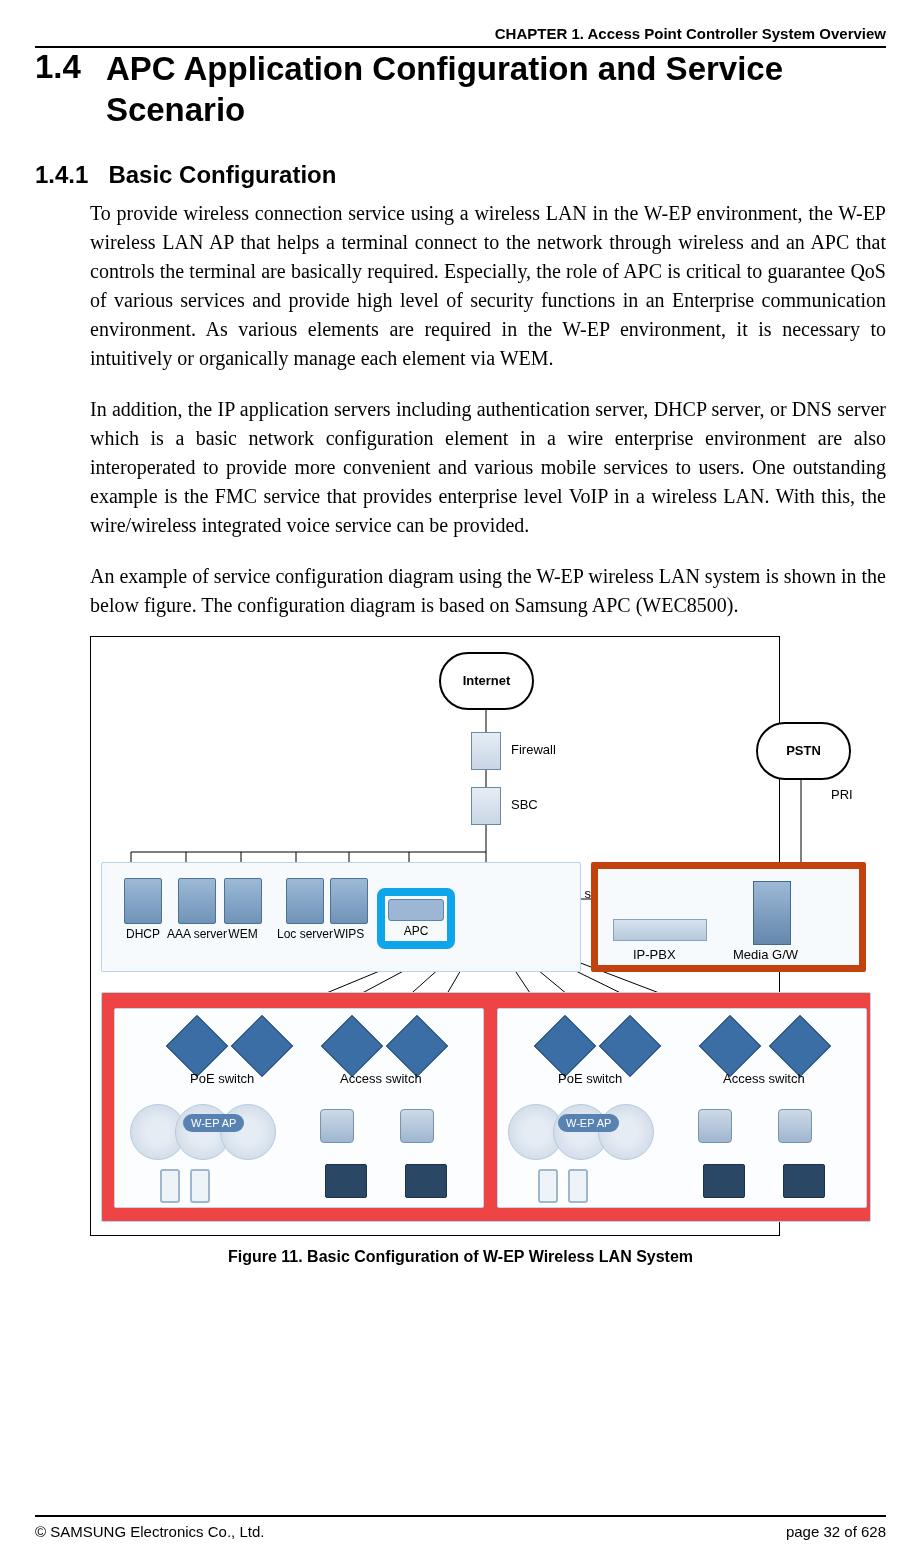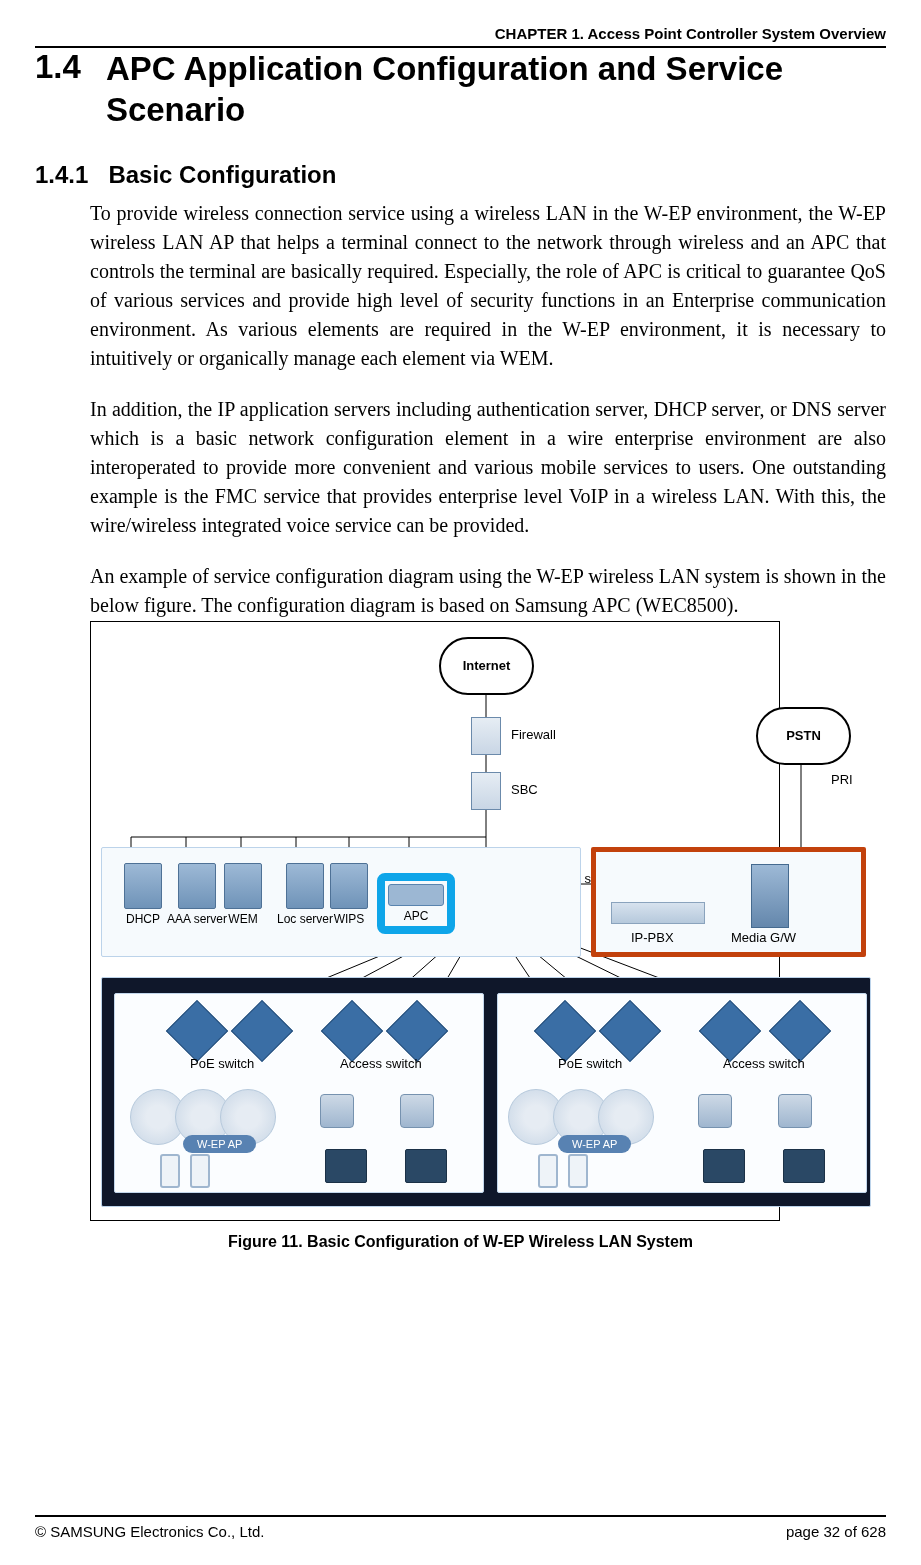"An example of service configuration" .body-text p:last-child { margin-bottom: 1px -> 16px }
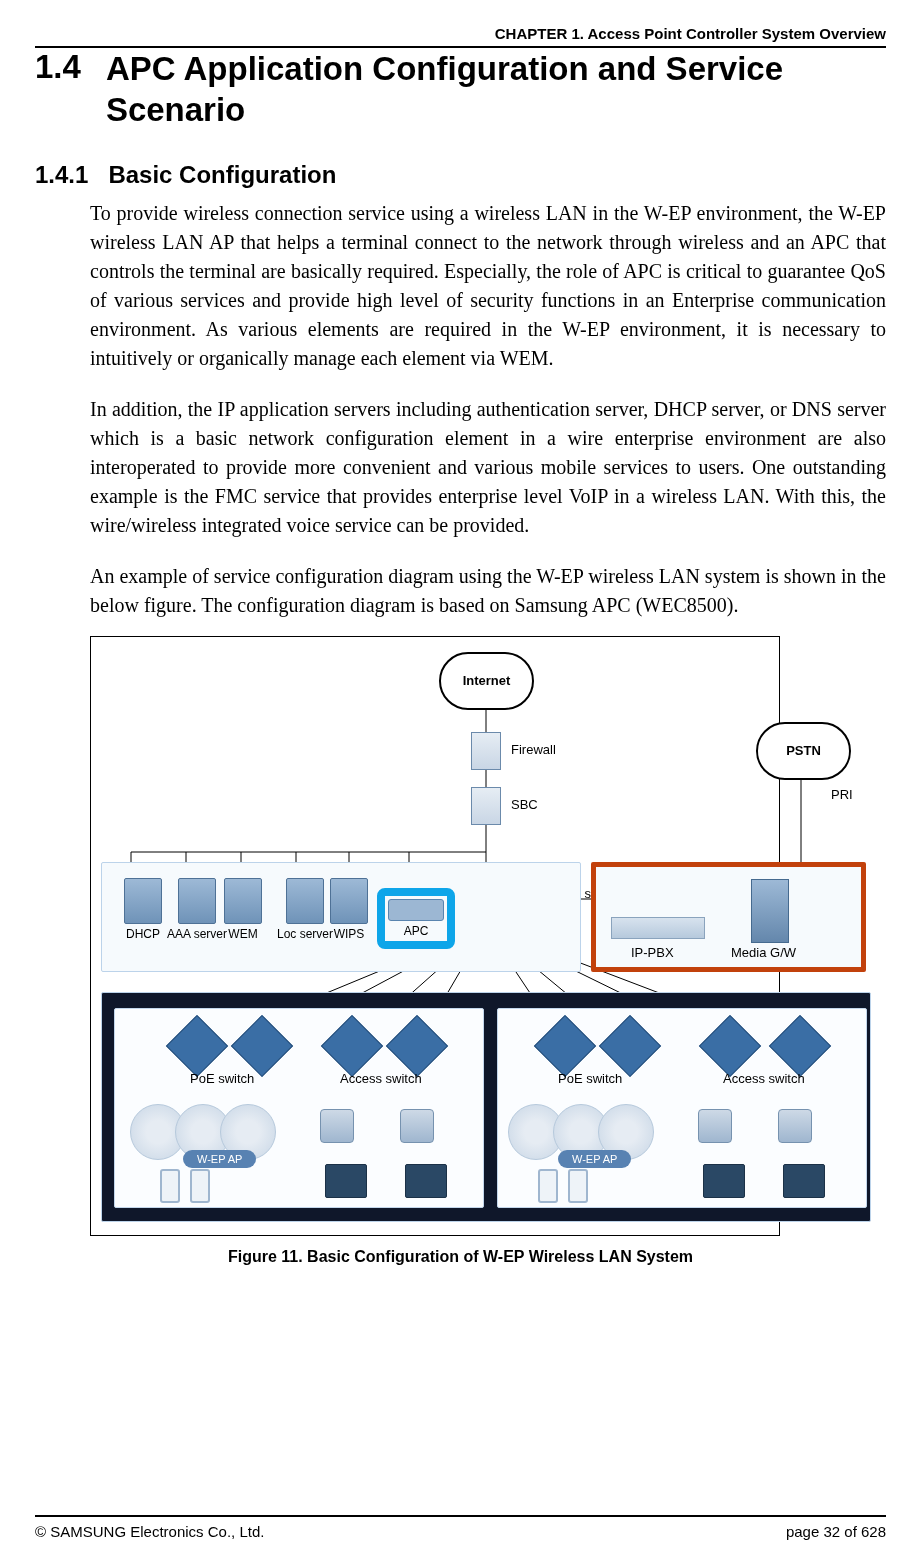"IP-PBX" .voice-row { border: 5px solid #c2410c -> 7px solid #c2410c }
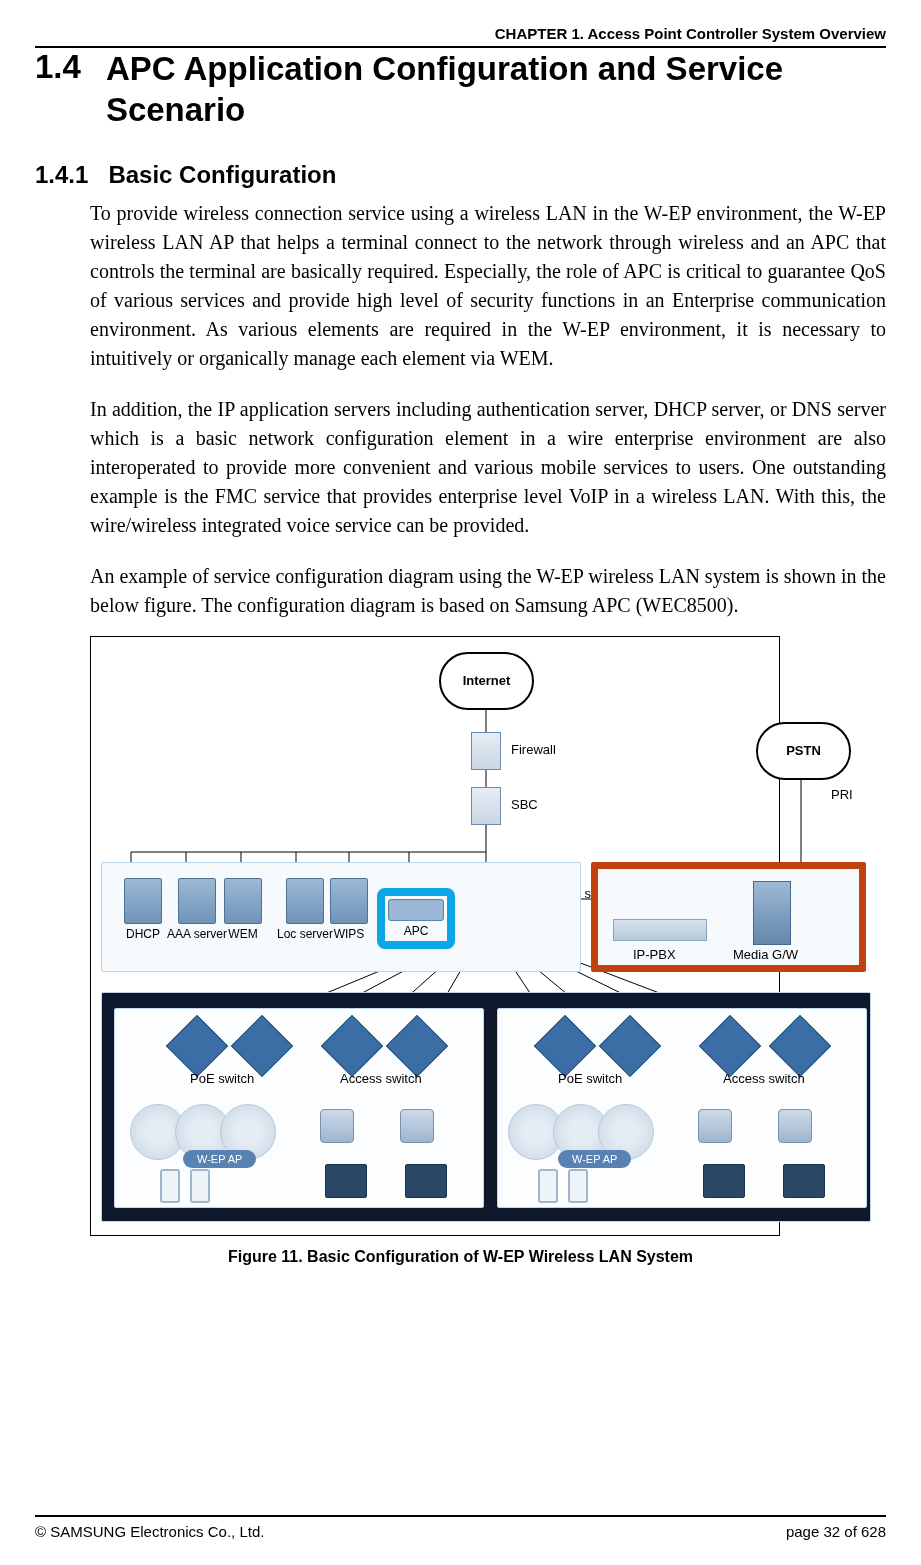"PoE switch" .bottom-frame { background: #0f172a -> #ef4444 }
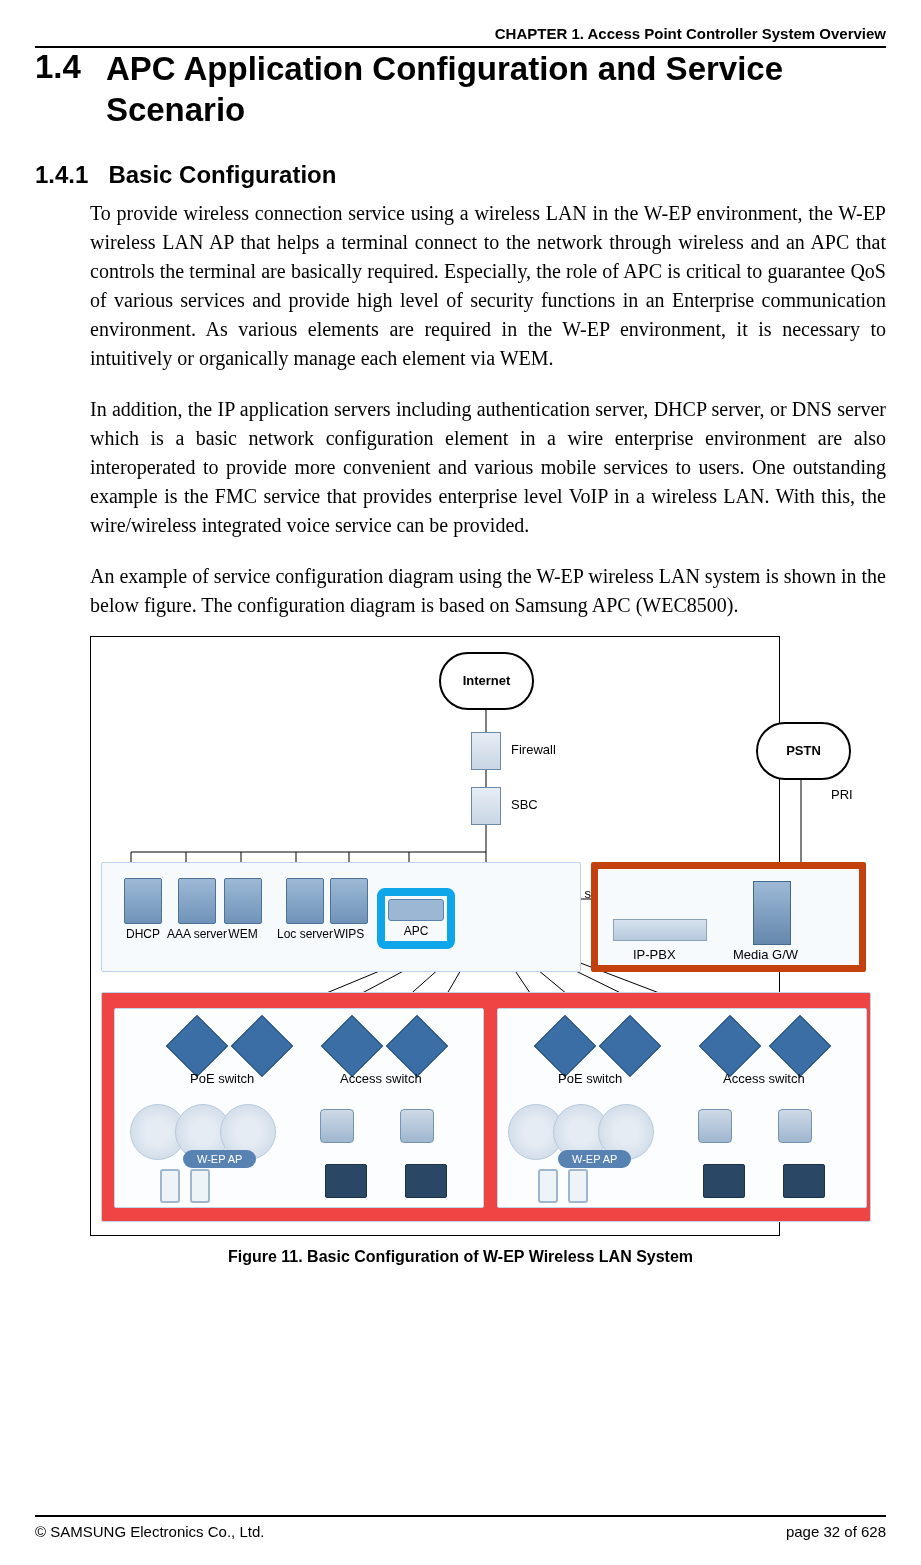"W-EP AP" .ap-badge { margin-top: 36px -> none; padding: 3px 14px -> 3px 8px }
